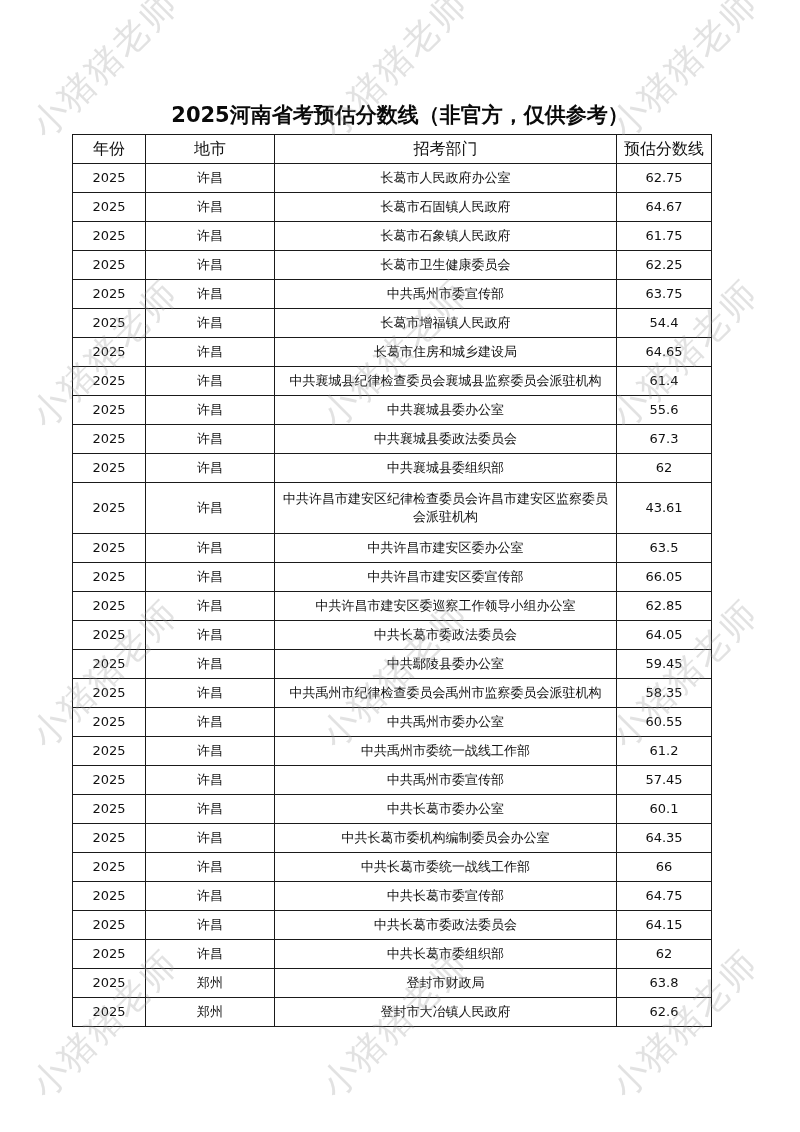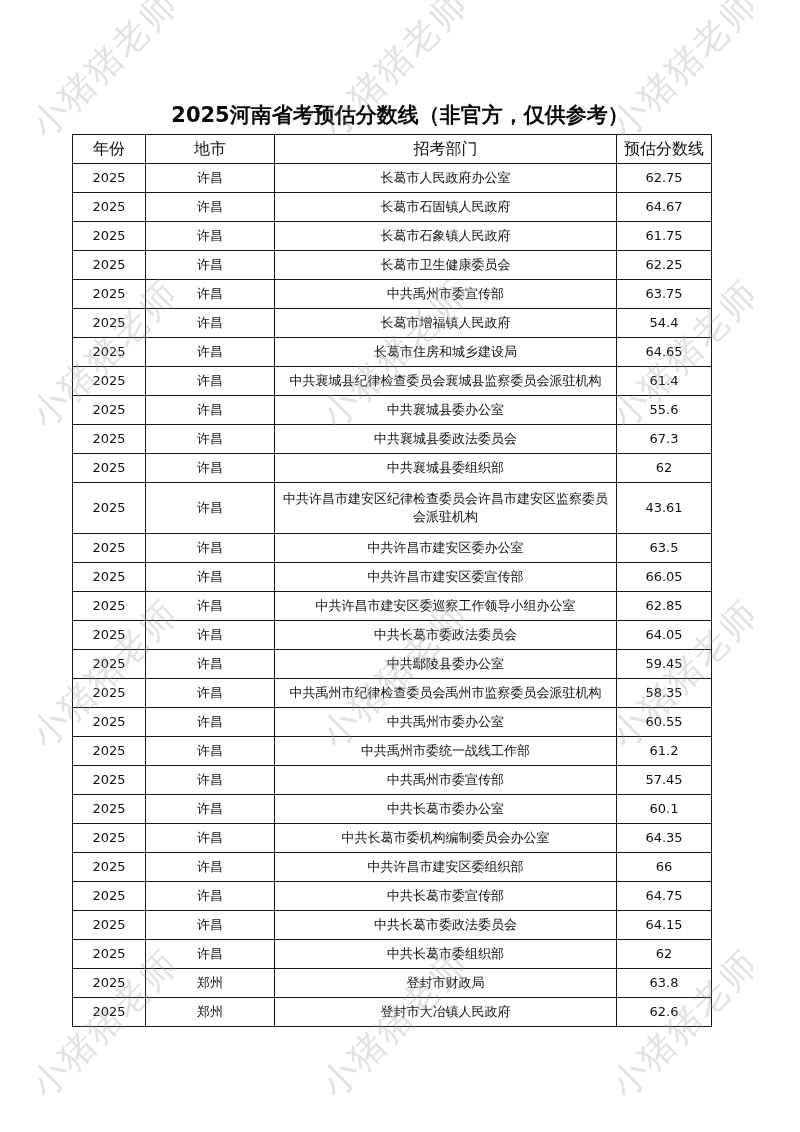"中共许昌市建安区委组织部" td { text: 许昌市建安区委组织 -> 长葛市委统一战线工作 }
